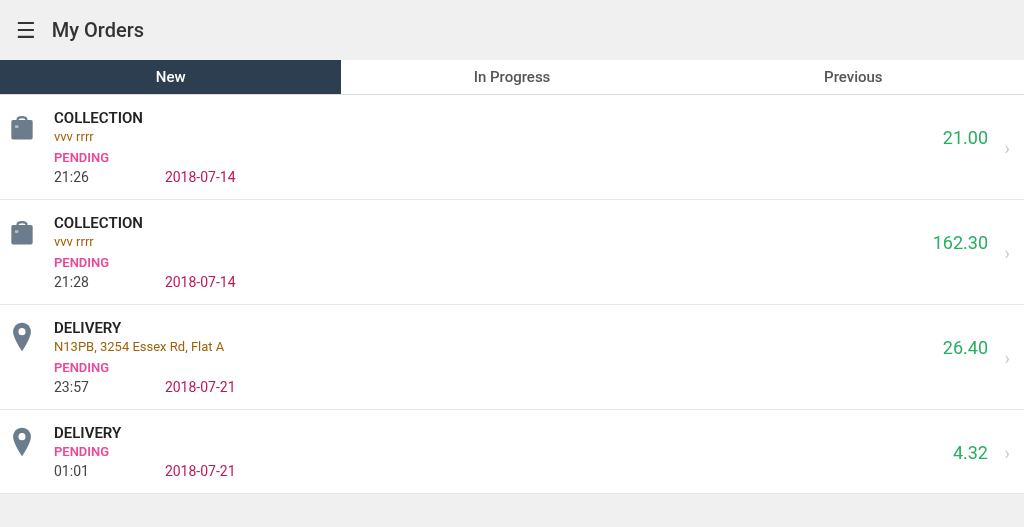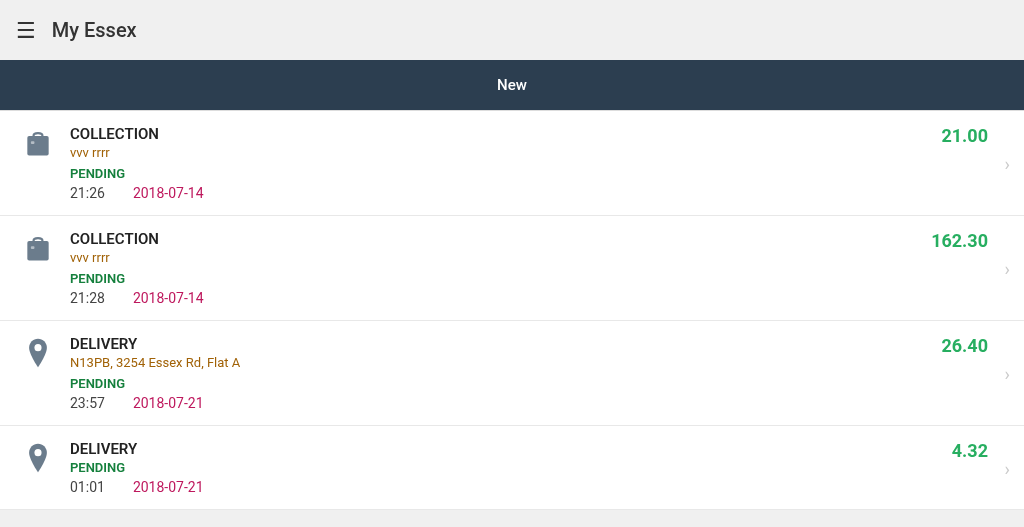"My Essex" span.header-title { text: Essex -> Orders }
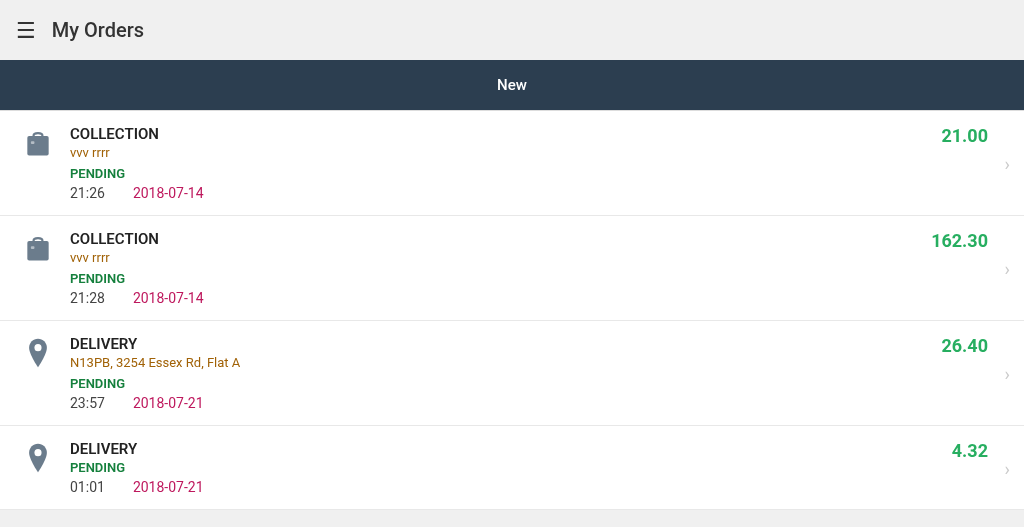"New" .tab { padding: 16px 0 -> 8px 0 }
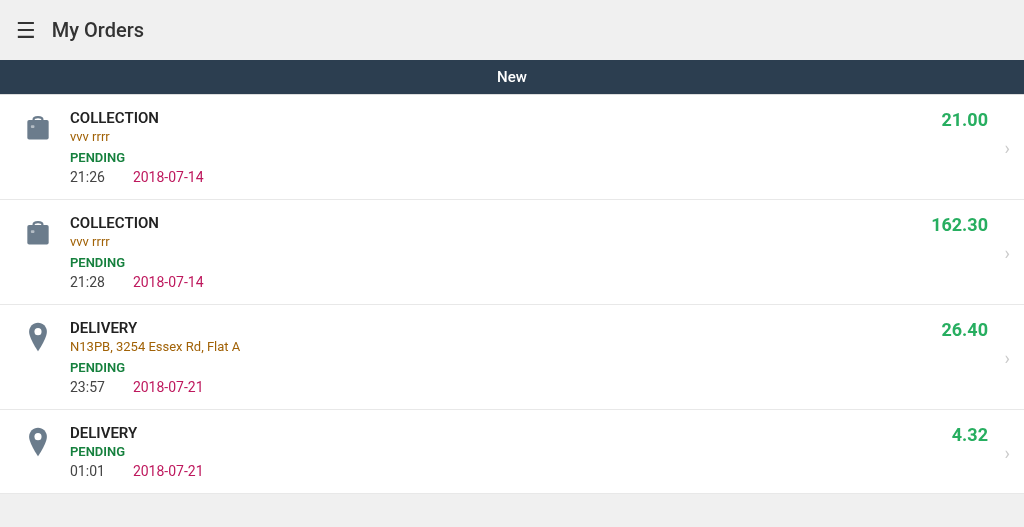"In Progress" div.tab { html: none -> <div>In Progress</div> }
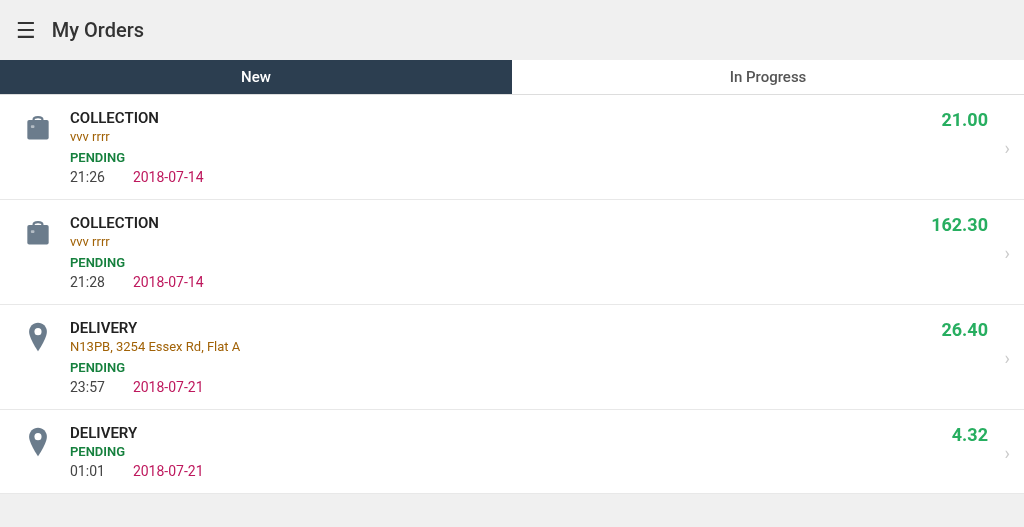"Previous" div.tab { html: none -> <div>Previous</div> }
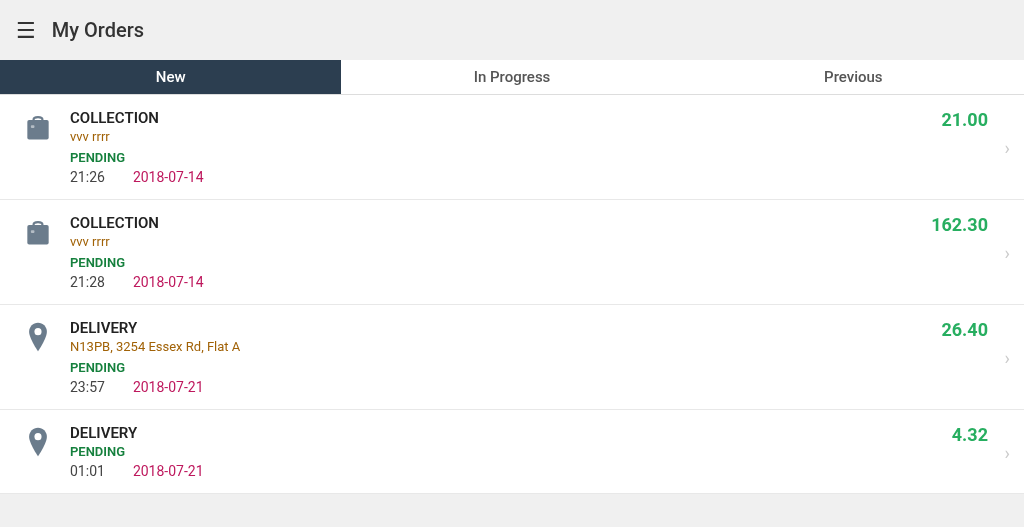"COLLECTION" .order-item { padding: 14px 20px -> 14px 4px }
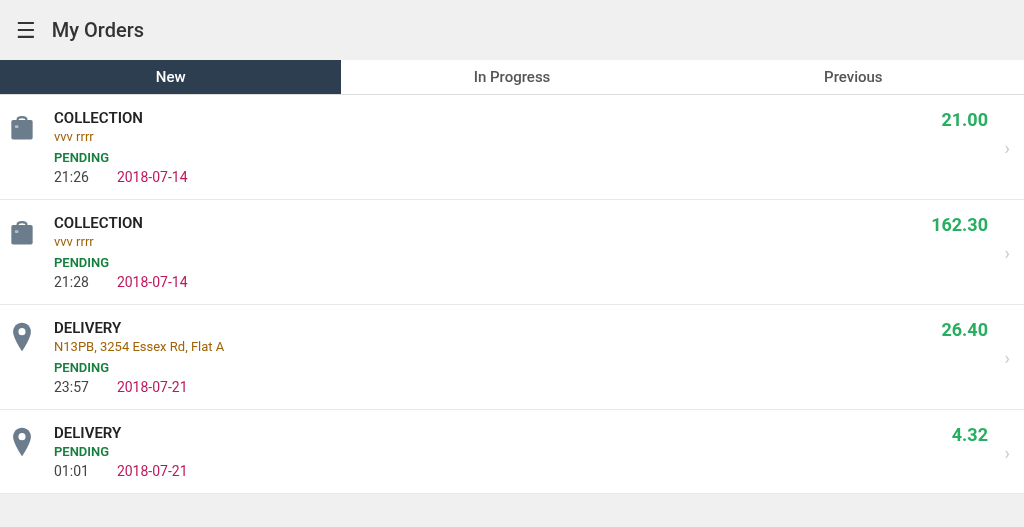"21.00" .order-price { font-weight: 700 -> 400; top: 14px -> 32px }
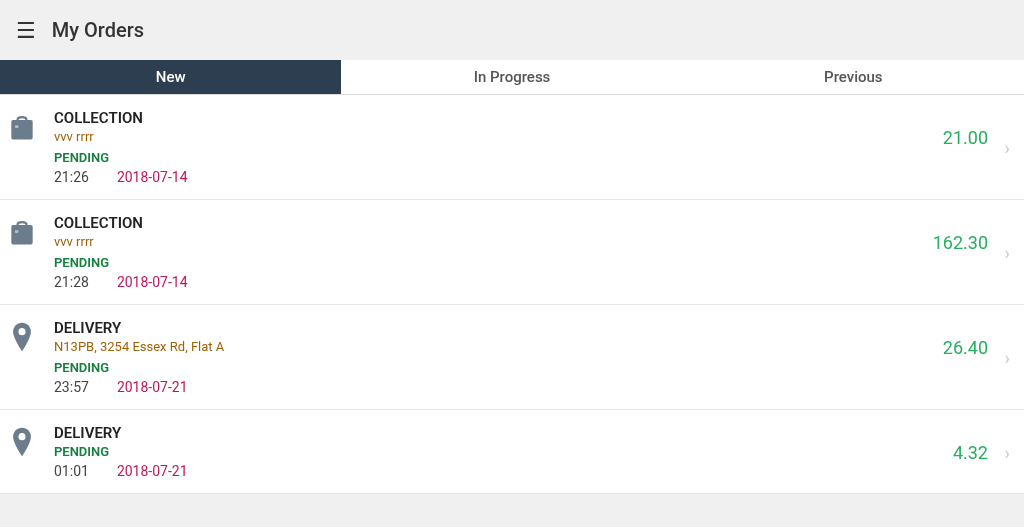"PENDING" .order-status { color: #15803d -> #ec4899 }
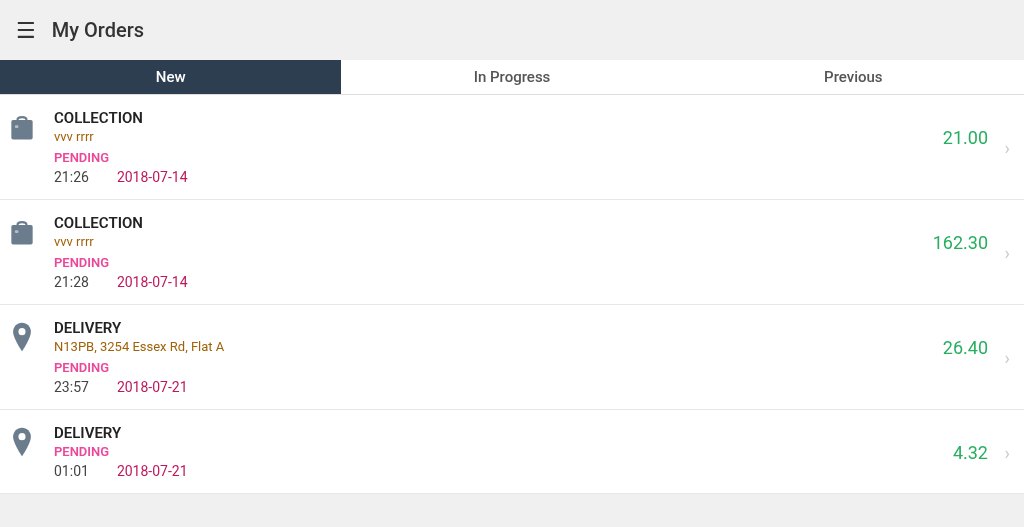"21:26" .order-meta { gap: 28px -> 76px }
